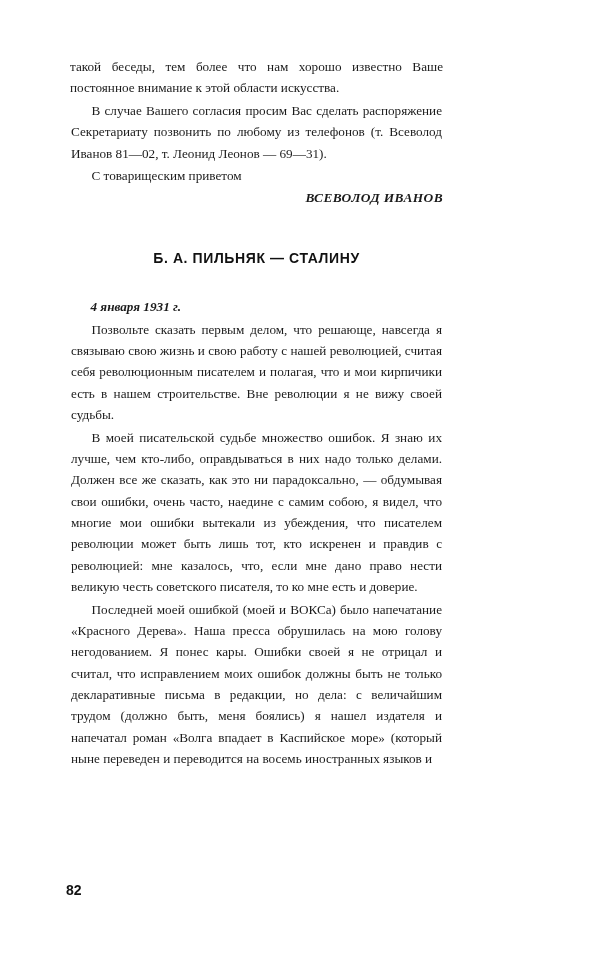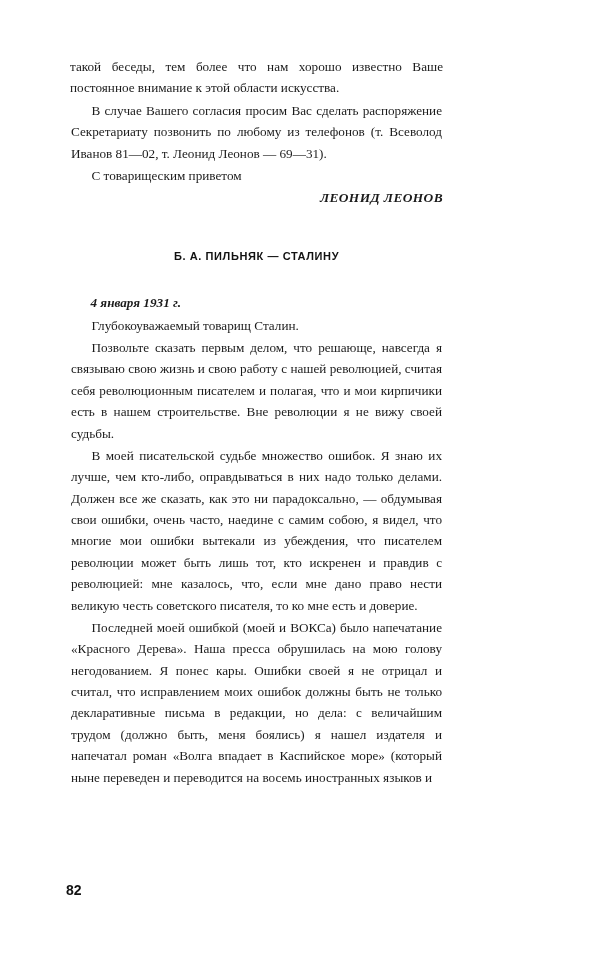"ВСЕВОЛОД ИВАНОВ" div { html: none -> <div>ВСЕВОЛОД ИВАНОВ</div> }
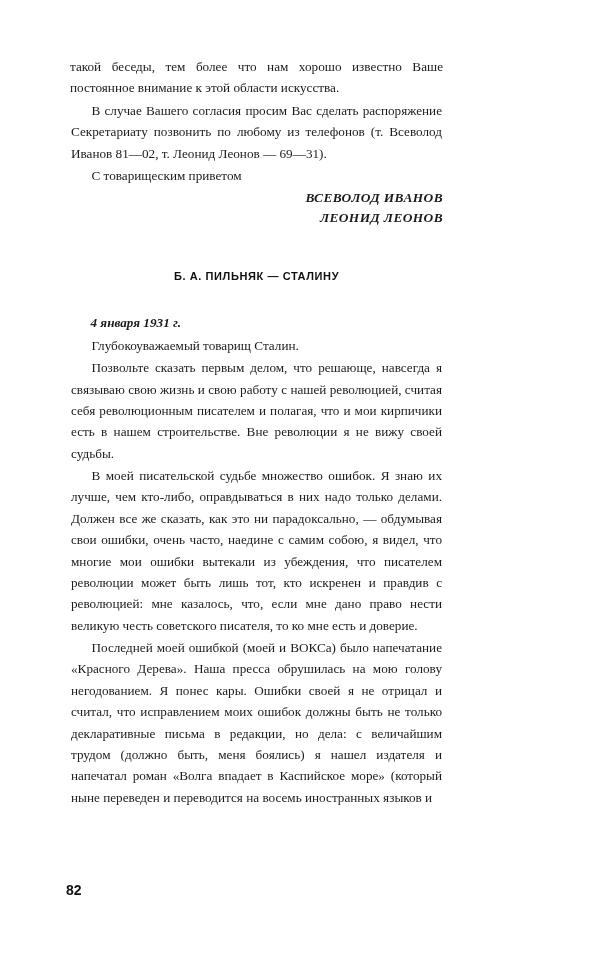"ЛЕОНИД ЛЕОНОВ" div { html: <div>ЛЕОНИД ЛЕОНОВ</div> -> none }
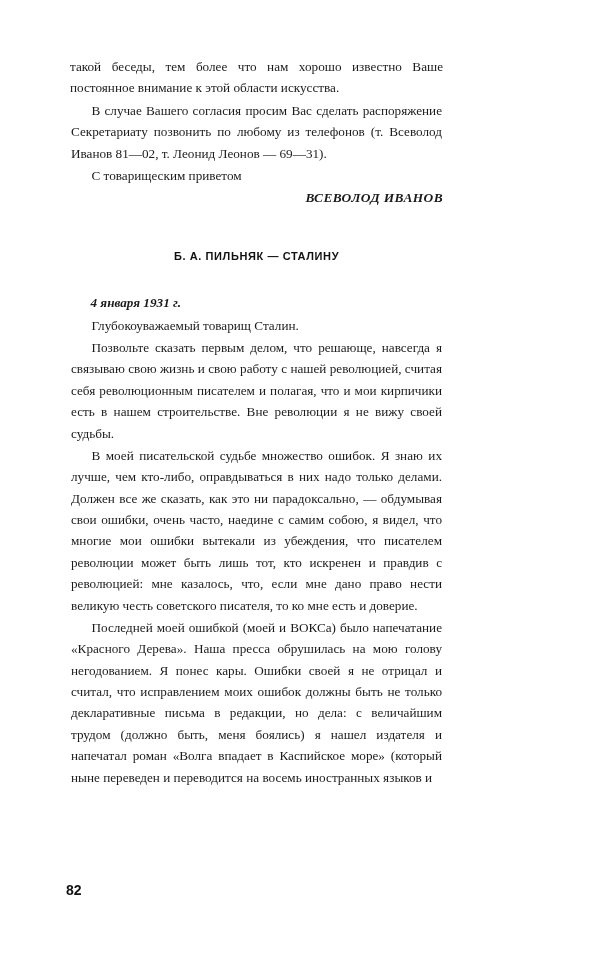"Б. А. ПИЛЬНЯК — СТАЛИНУ" .section-heading { font-size: 11px -> 14px }
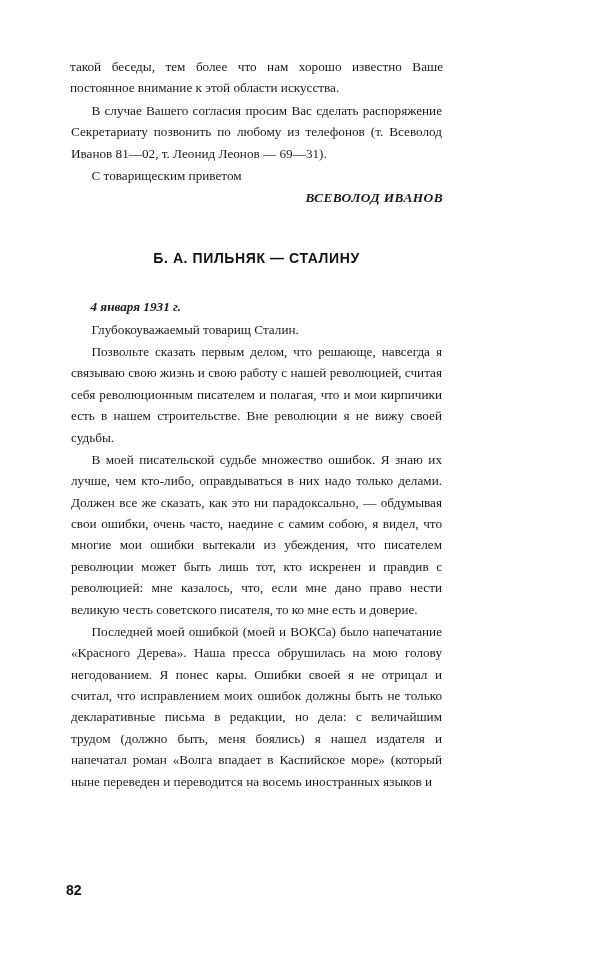"Глубокоуважаемый товарищ Сталин." p.para { html: <p>Глубокоуважаемый товарищ Сталин.</p> -> none }
